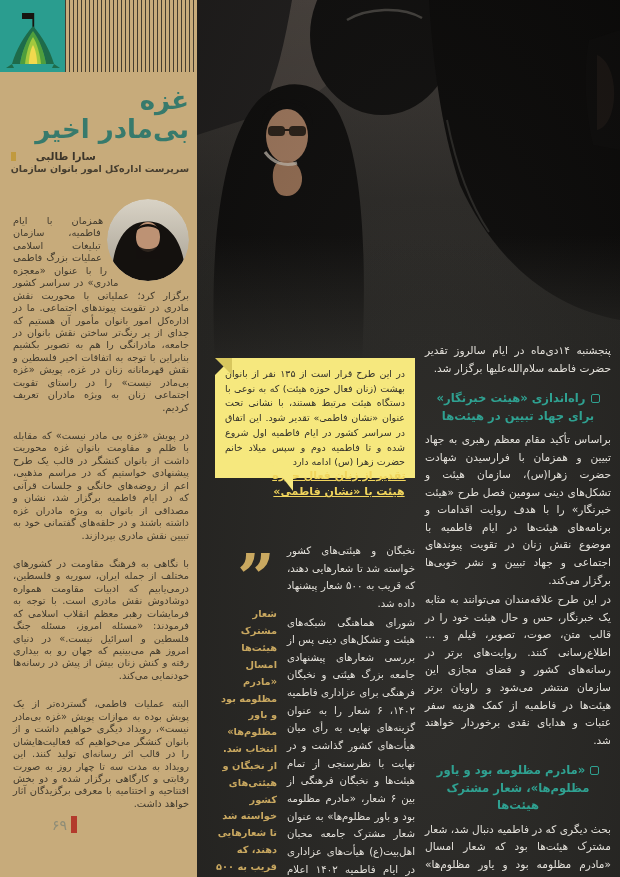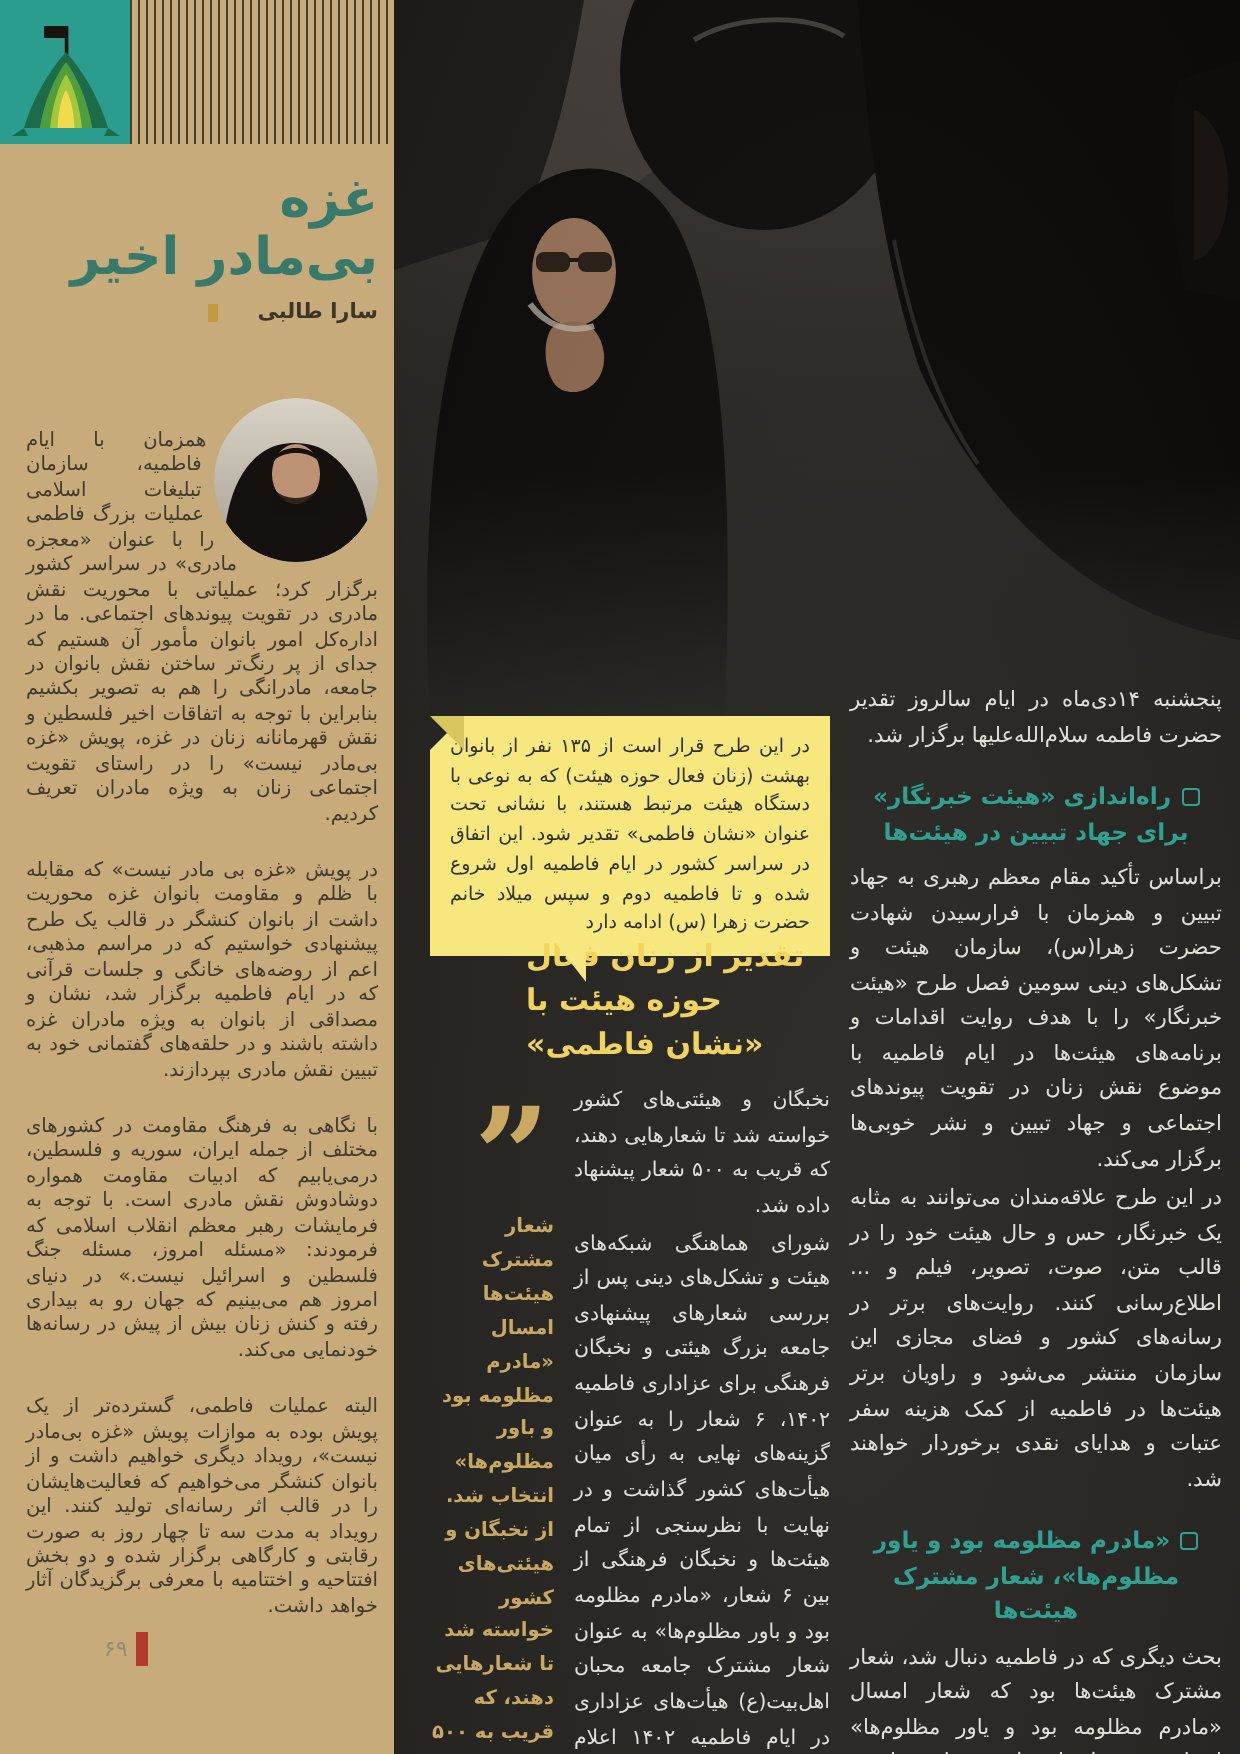"سرپرست اداره‌کل امور بانوان سازمان" div.author-role { html: none -> <div>سرپرست اداره‌کل امور بانوان سازمان</div> }
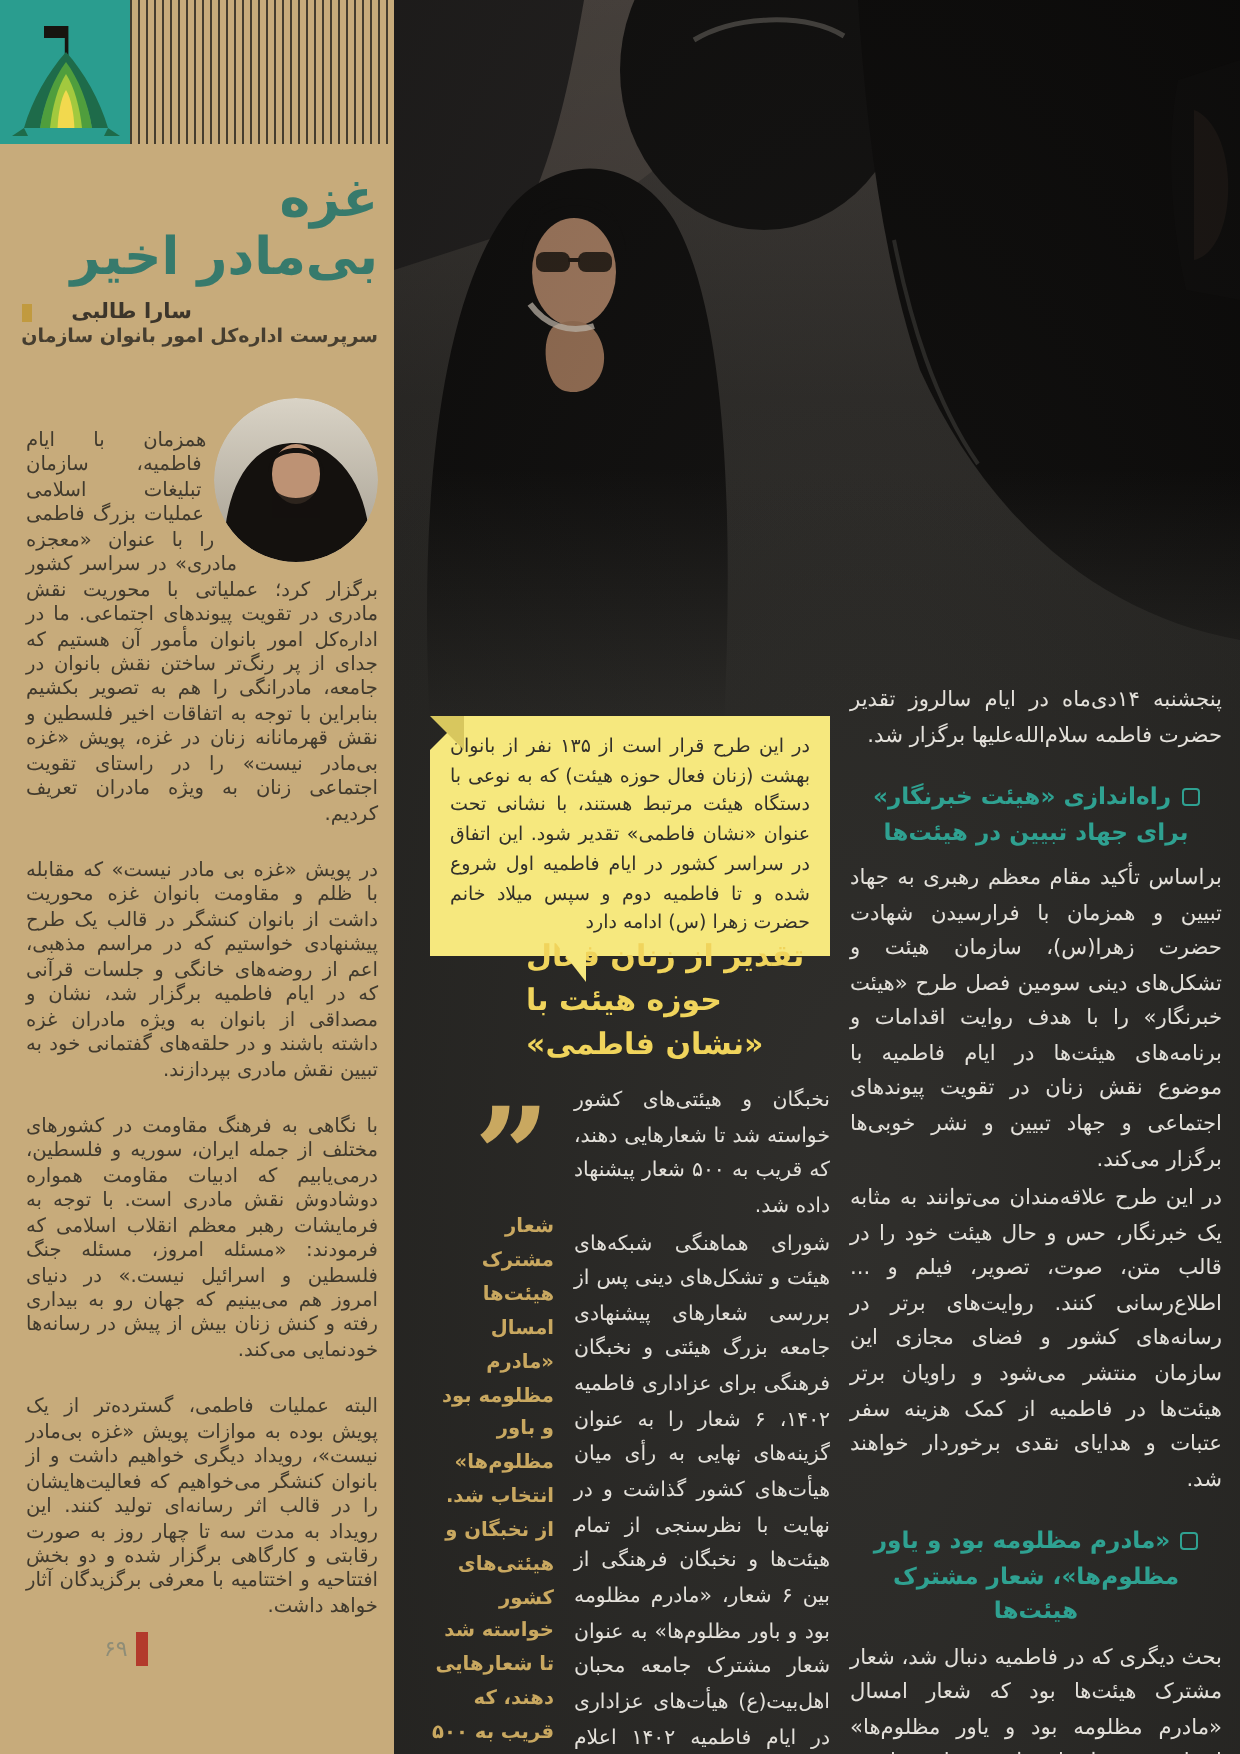"تقدیر از زنان فعال حوزه" .callout-heading { font-size: 15px -> 11px; text-align: left -> center; text-decoration: none -> underline }
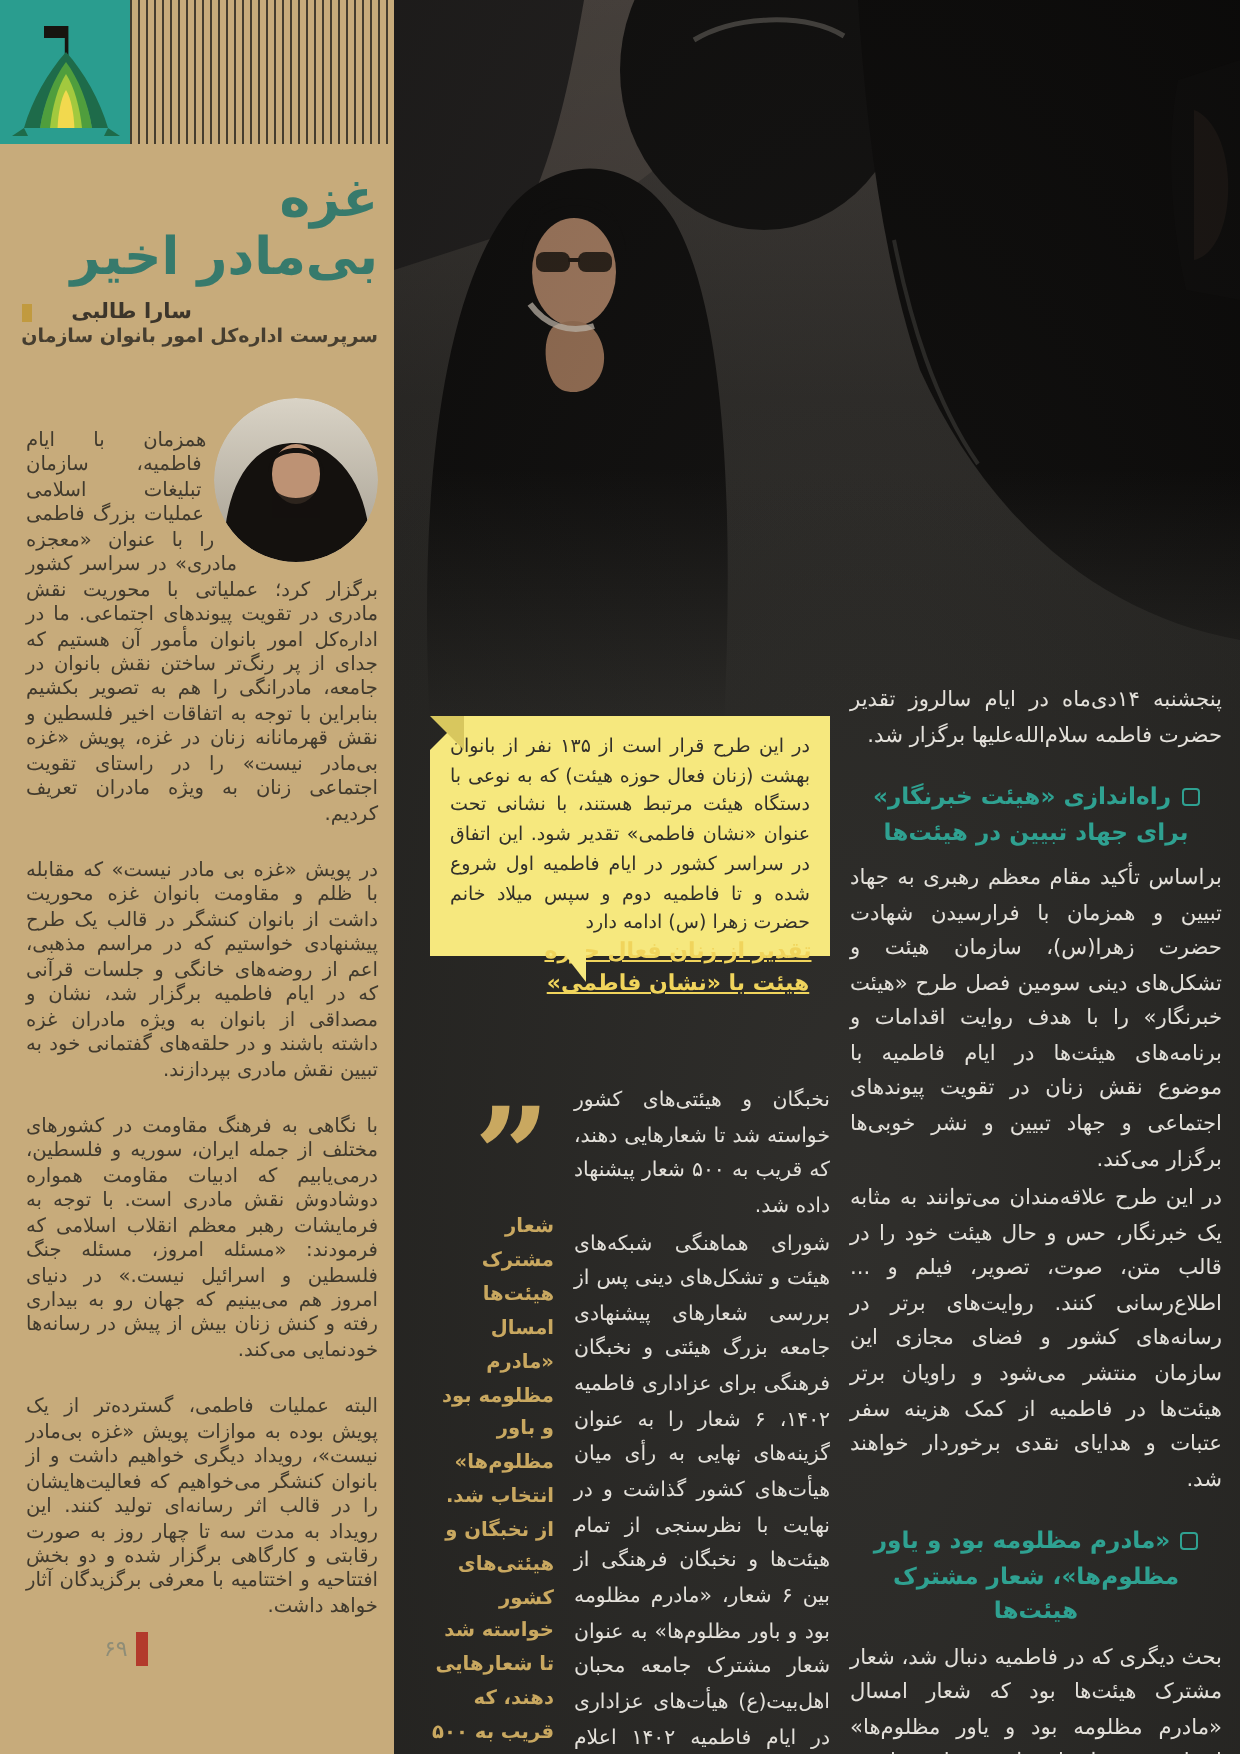"۶۹" .page-number { font-size: 11px -> 14px }
